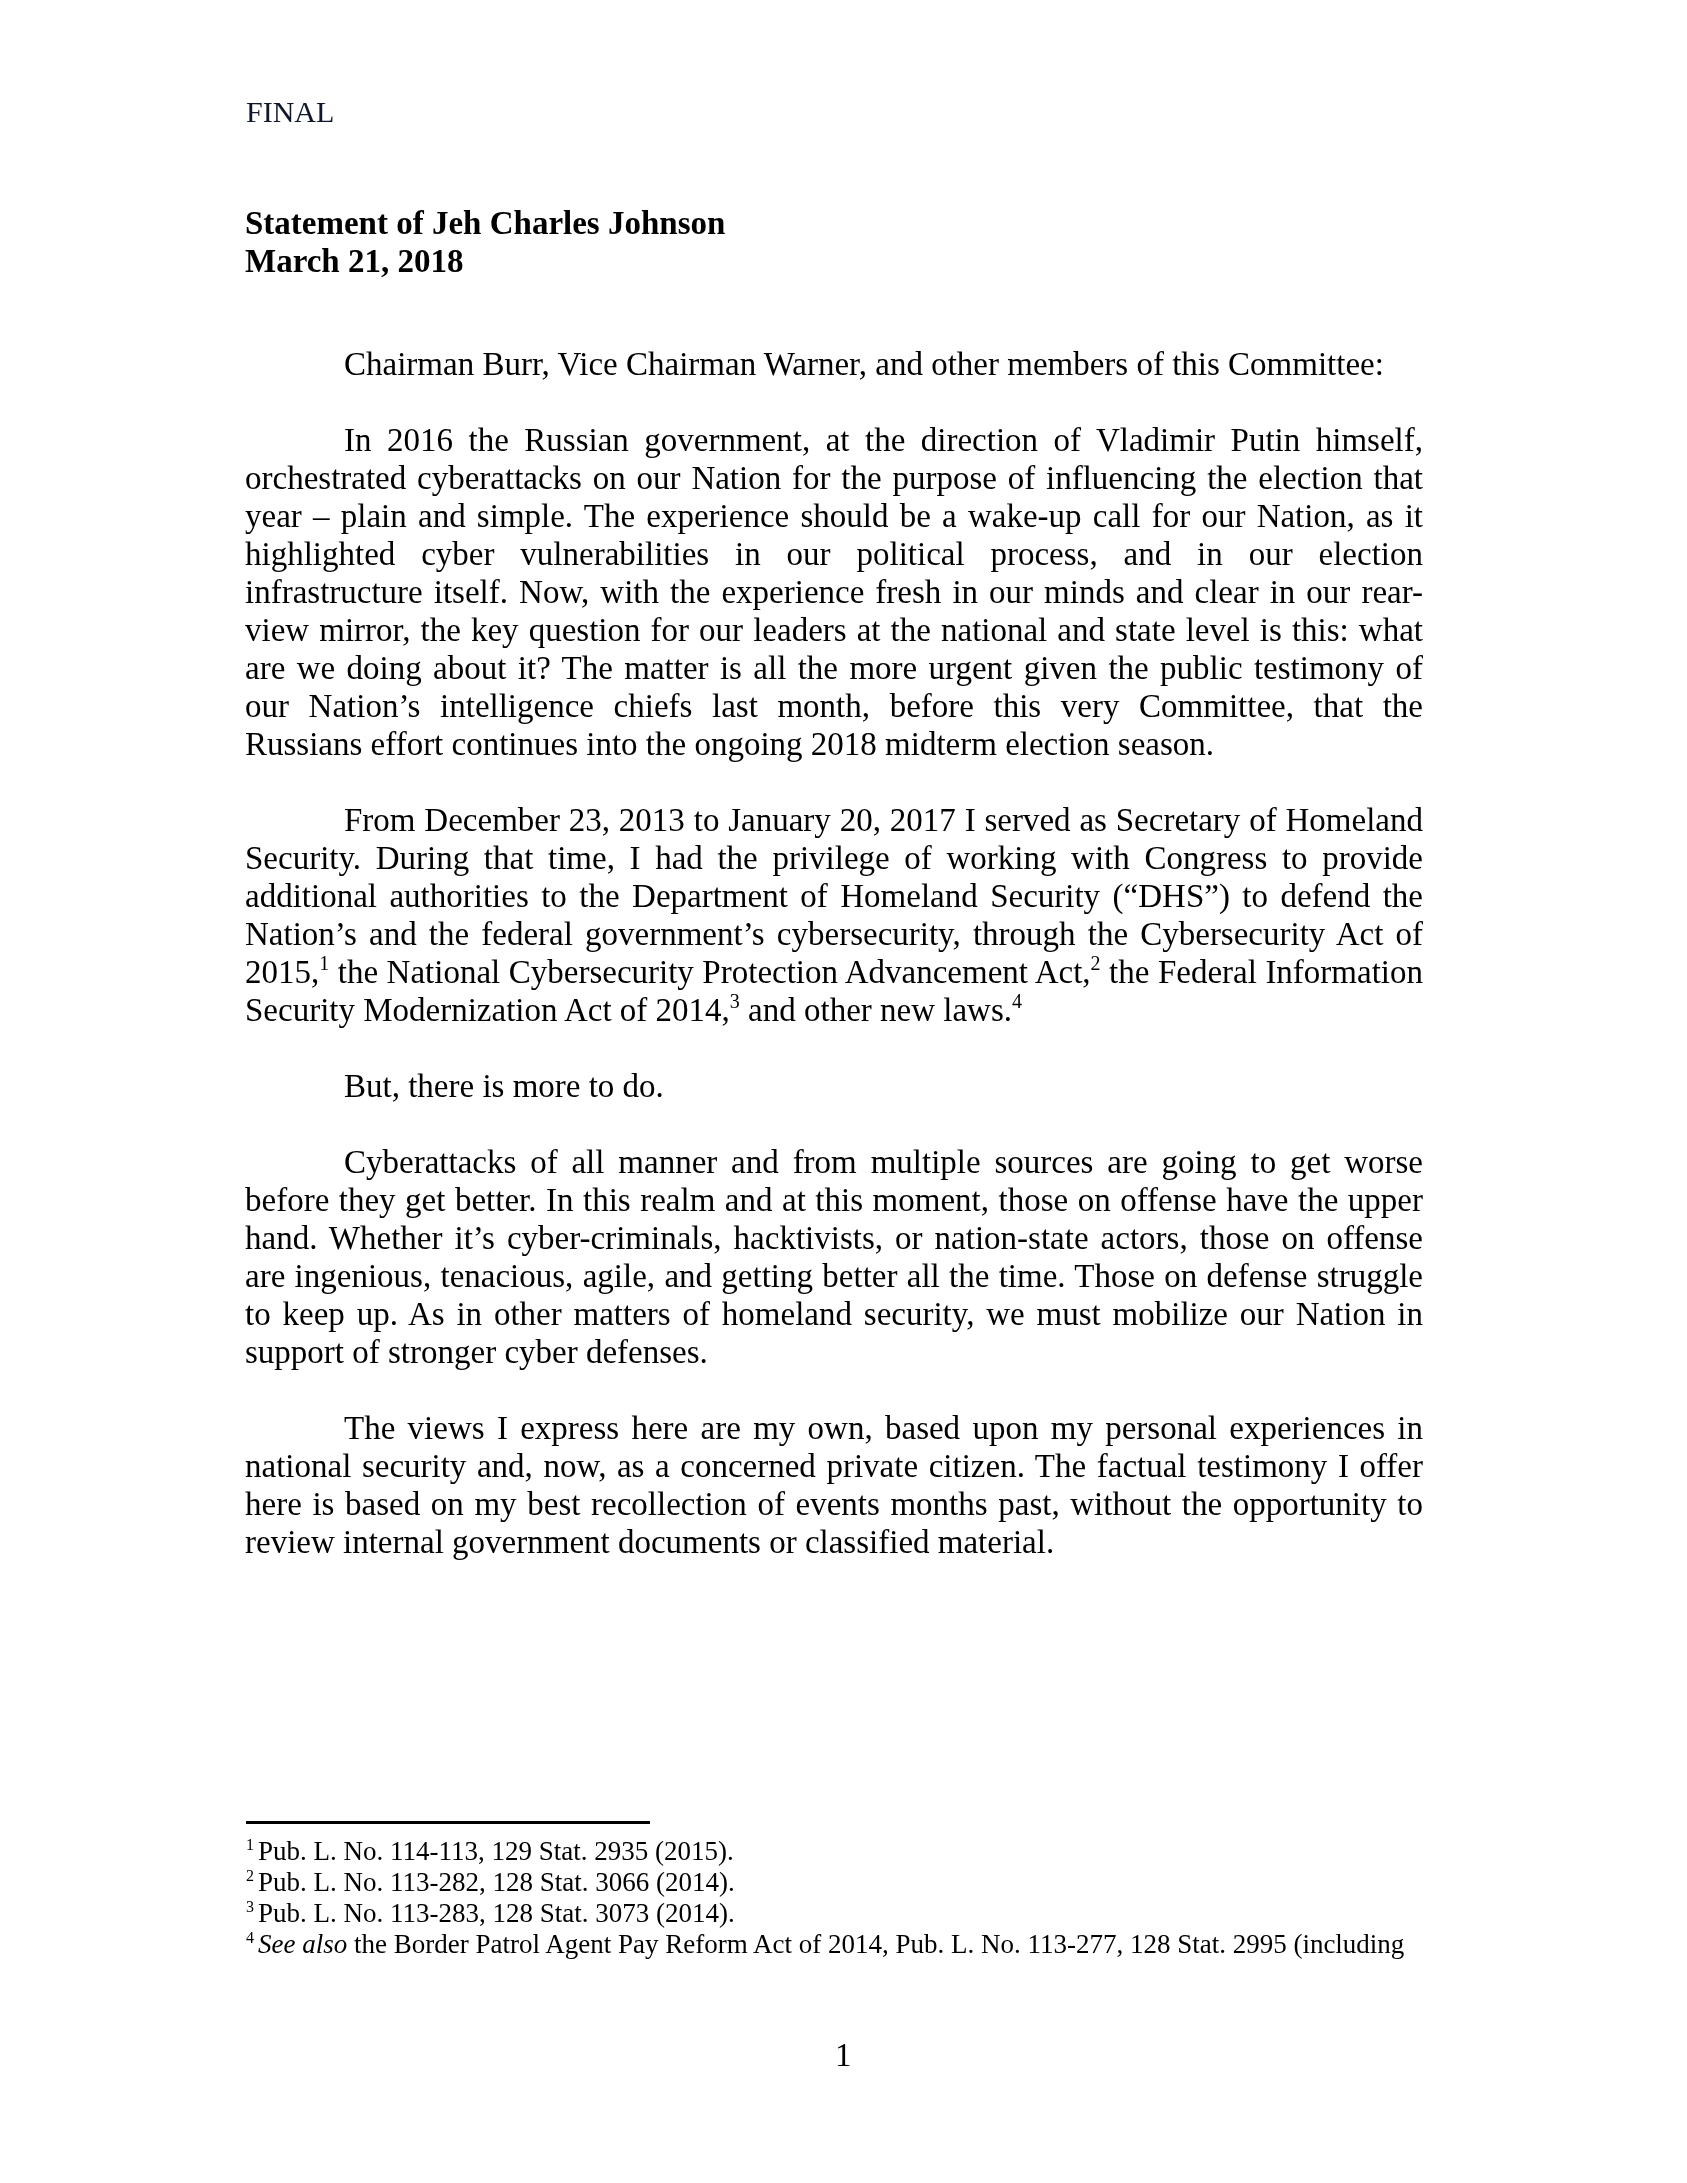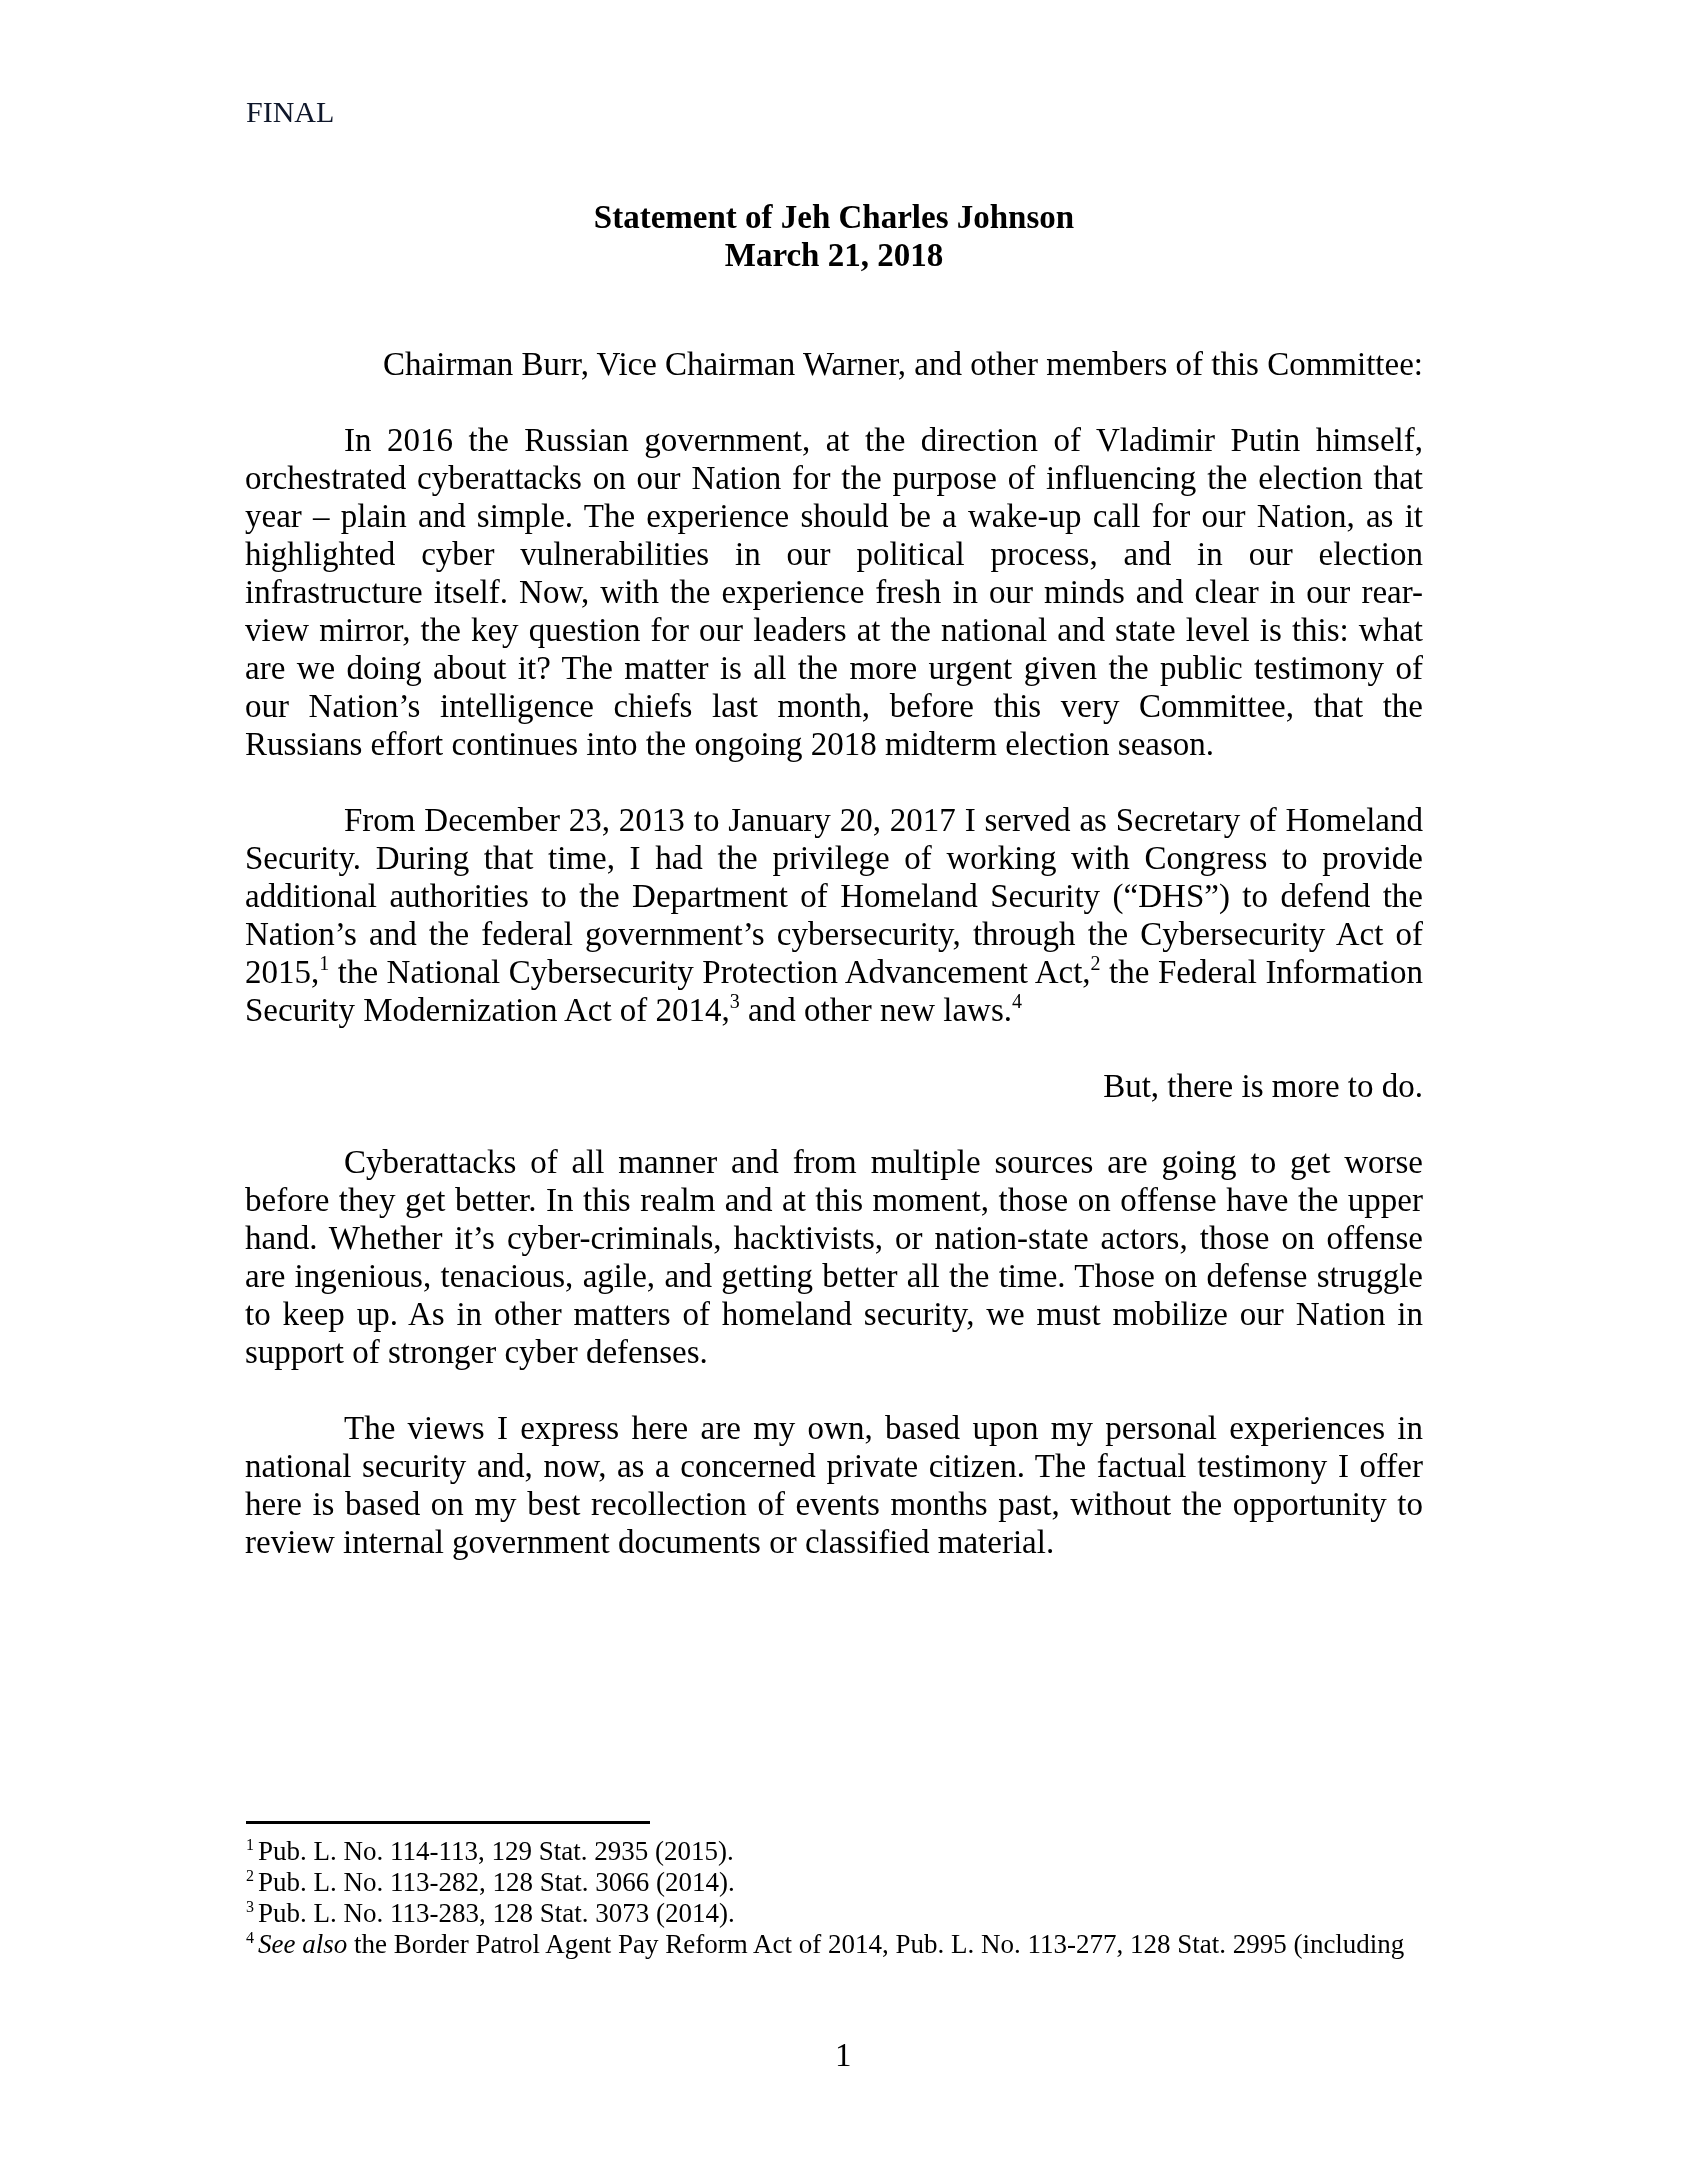"Statement of Jeh Charles Johnson" .title-block { text-align: center -> none; top: 198px -> 204px }
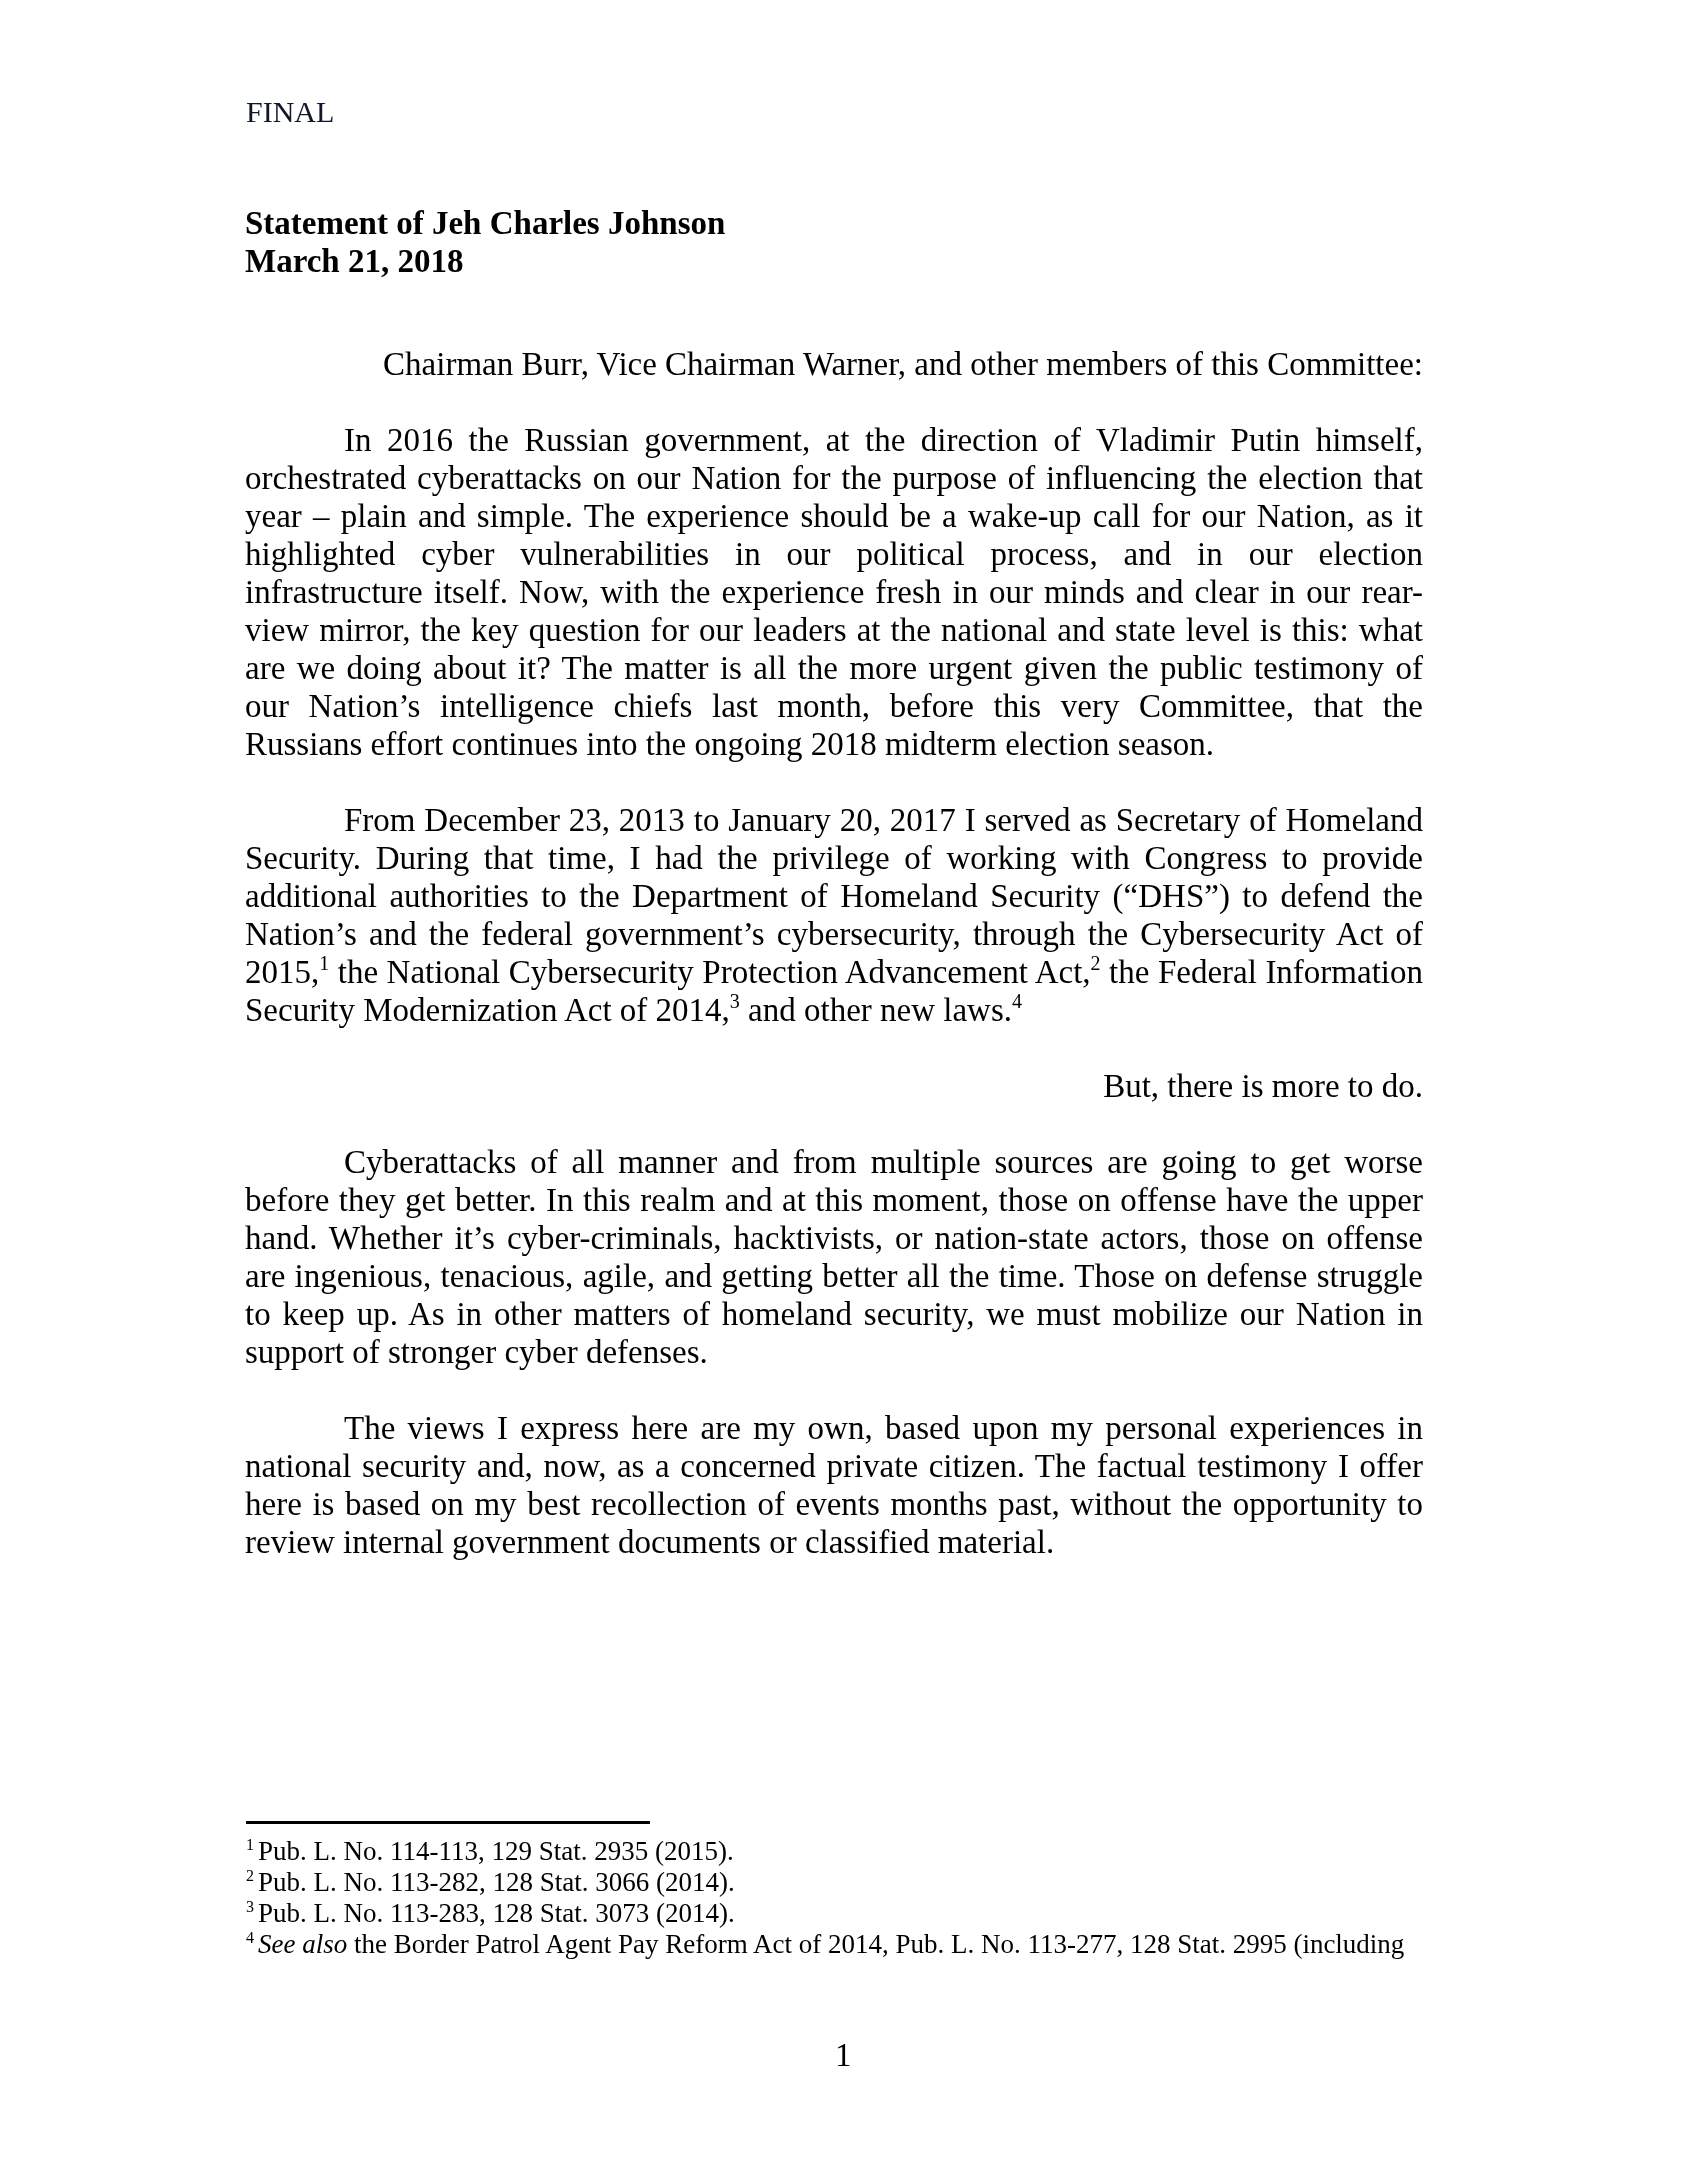"Chairman Burr, Vice Chairman Warner," .para.single { text-align: right -> left }
